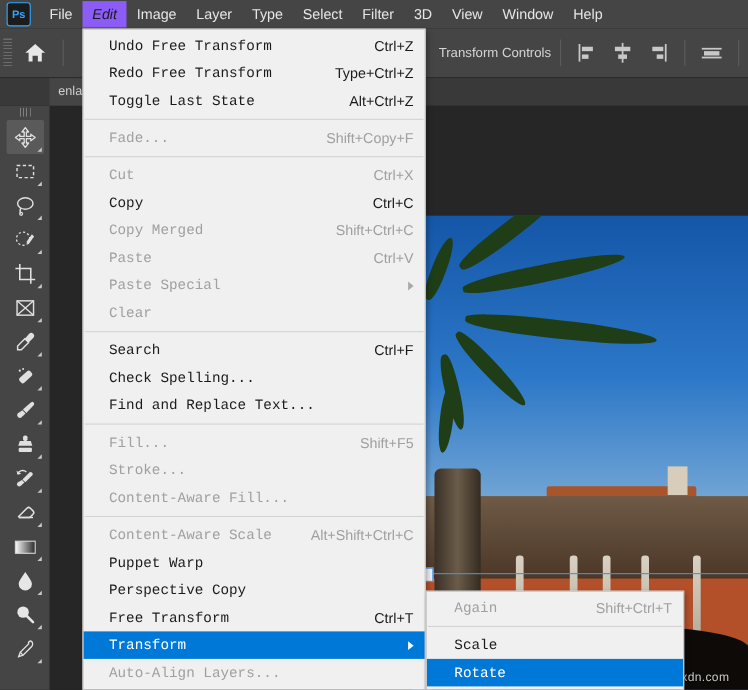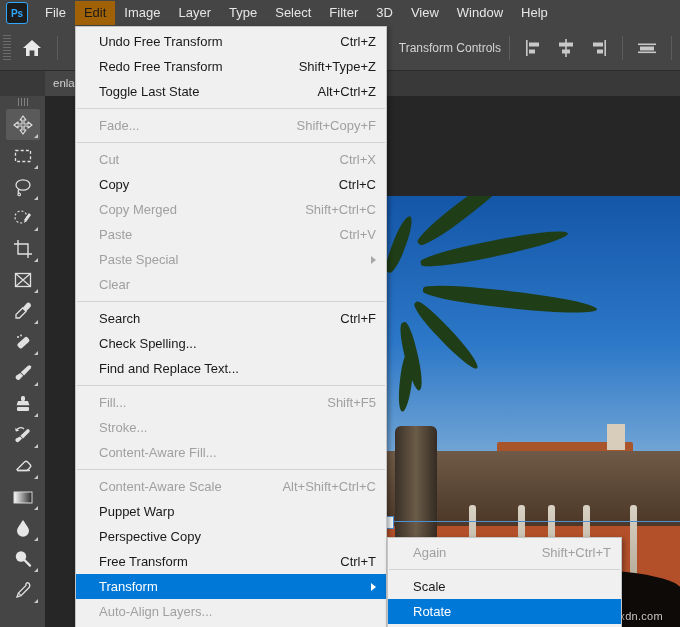"Edit" .menu-item.open { background: #a16207 -> #8b5cf6; font-style: none -> italic }
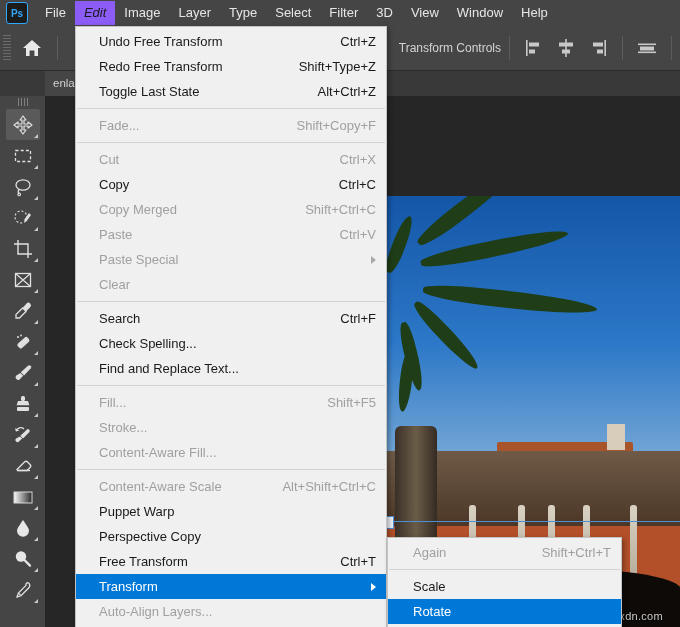"Undo Free Transform" .mrow .lbl { font-family: none -> Liberation Mono, monospace }
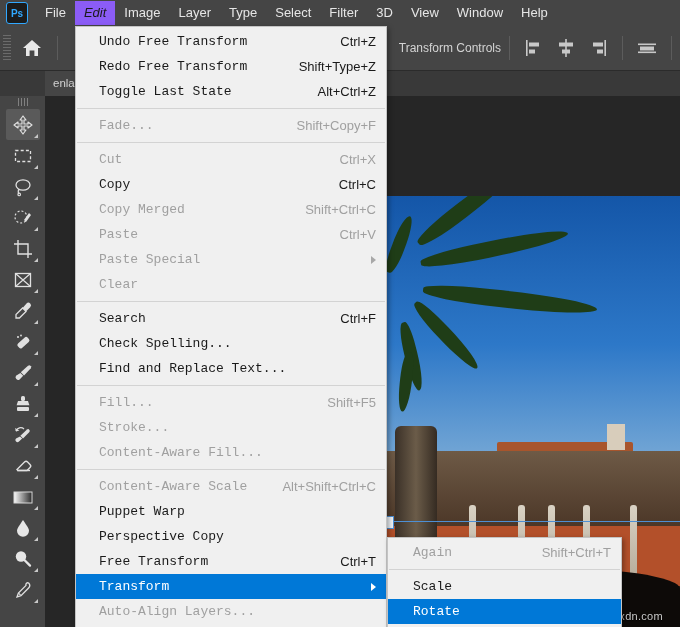"Shift+Type+Z" span.sc { text: Shift+Type+Z -> Type+Ctrl+Z }
